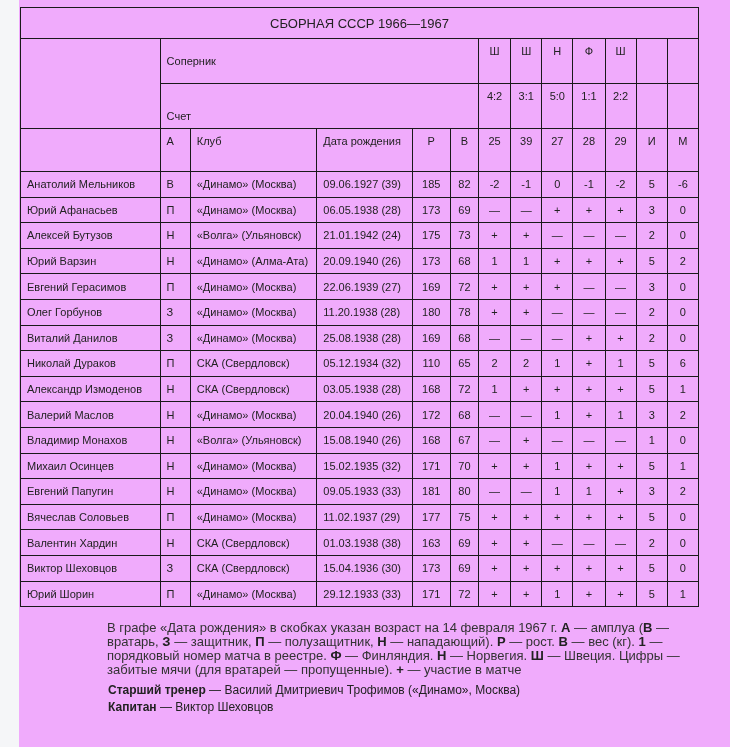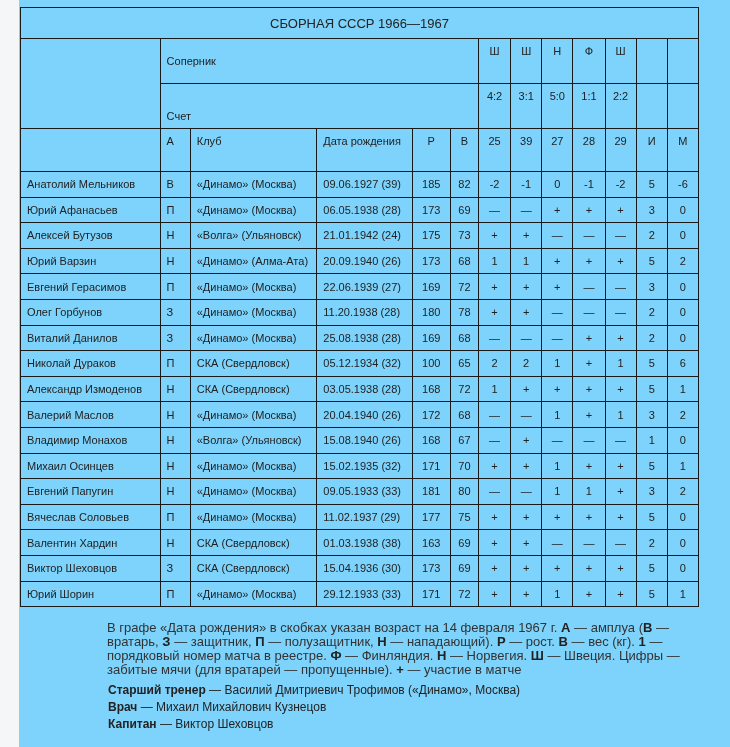"СБОРНАЯ СССР 1966—1967" .page { background: #7dd3fc -> #f0abfc }
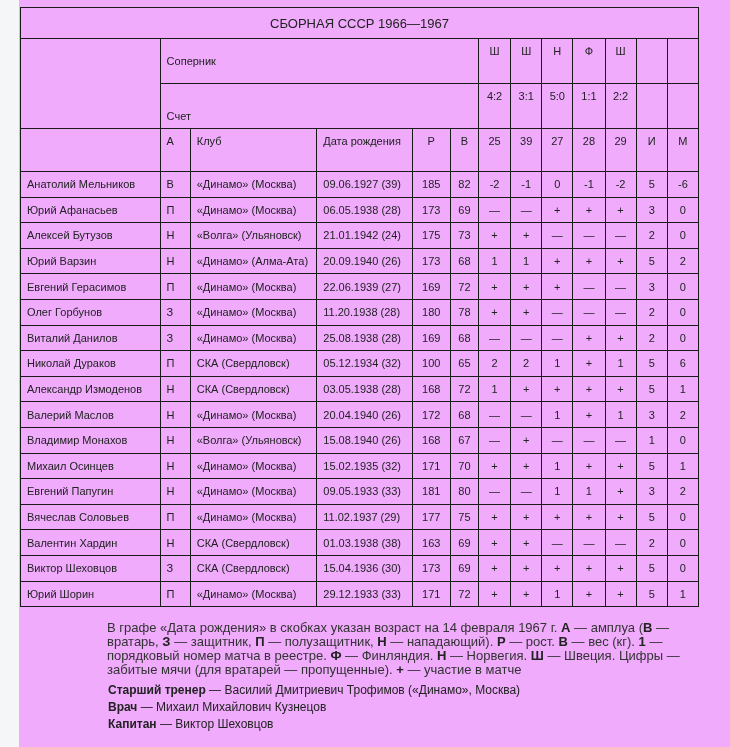"100" td.c { text: 100 -> 110 }
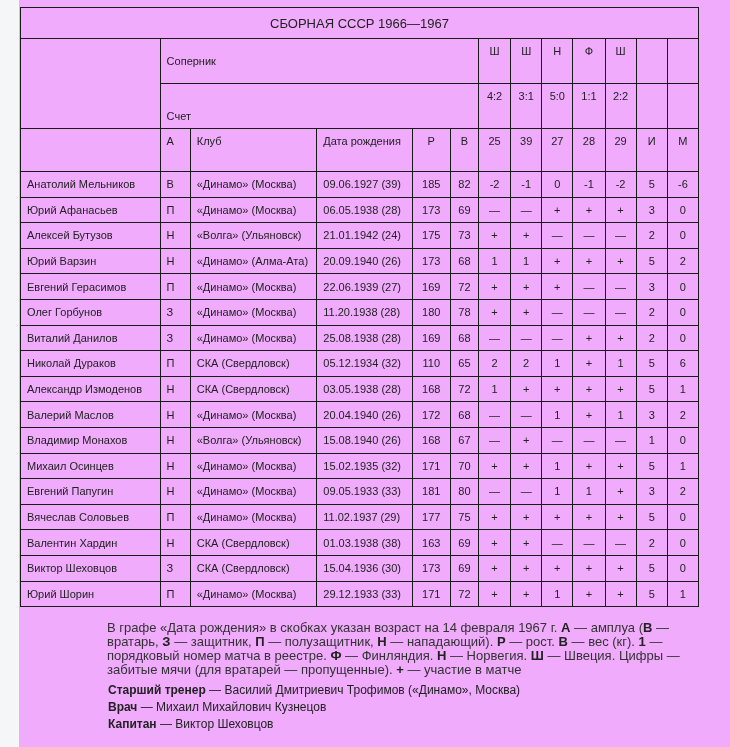"Врач — Михаил Михайлович Кузнецов" div { html: <div><b>Врач</b><span> — </span><span>Михаил Михайлович Кузнецов</span></div> -> none }
